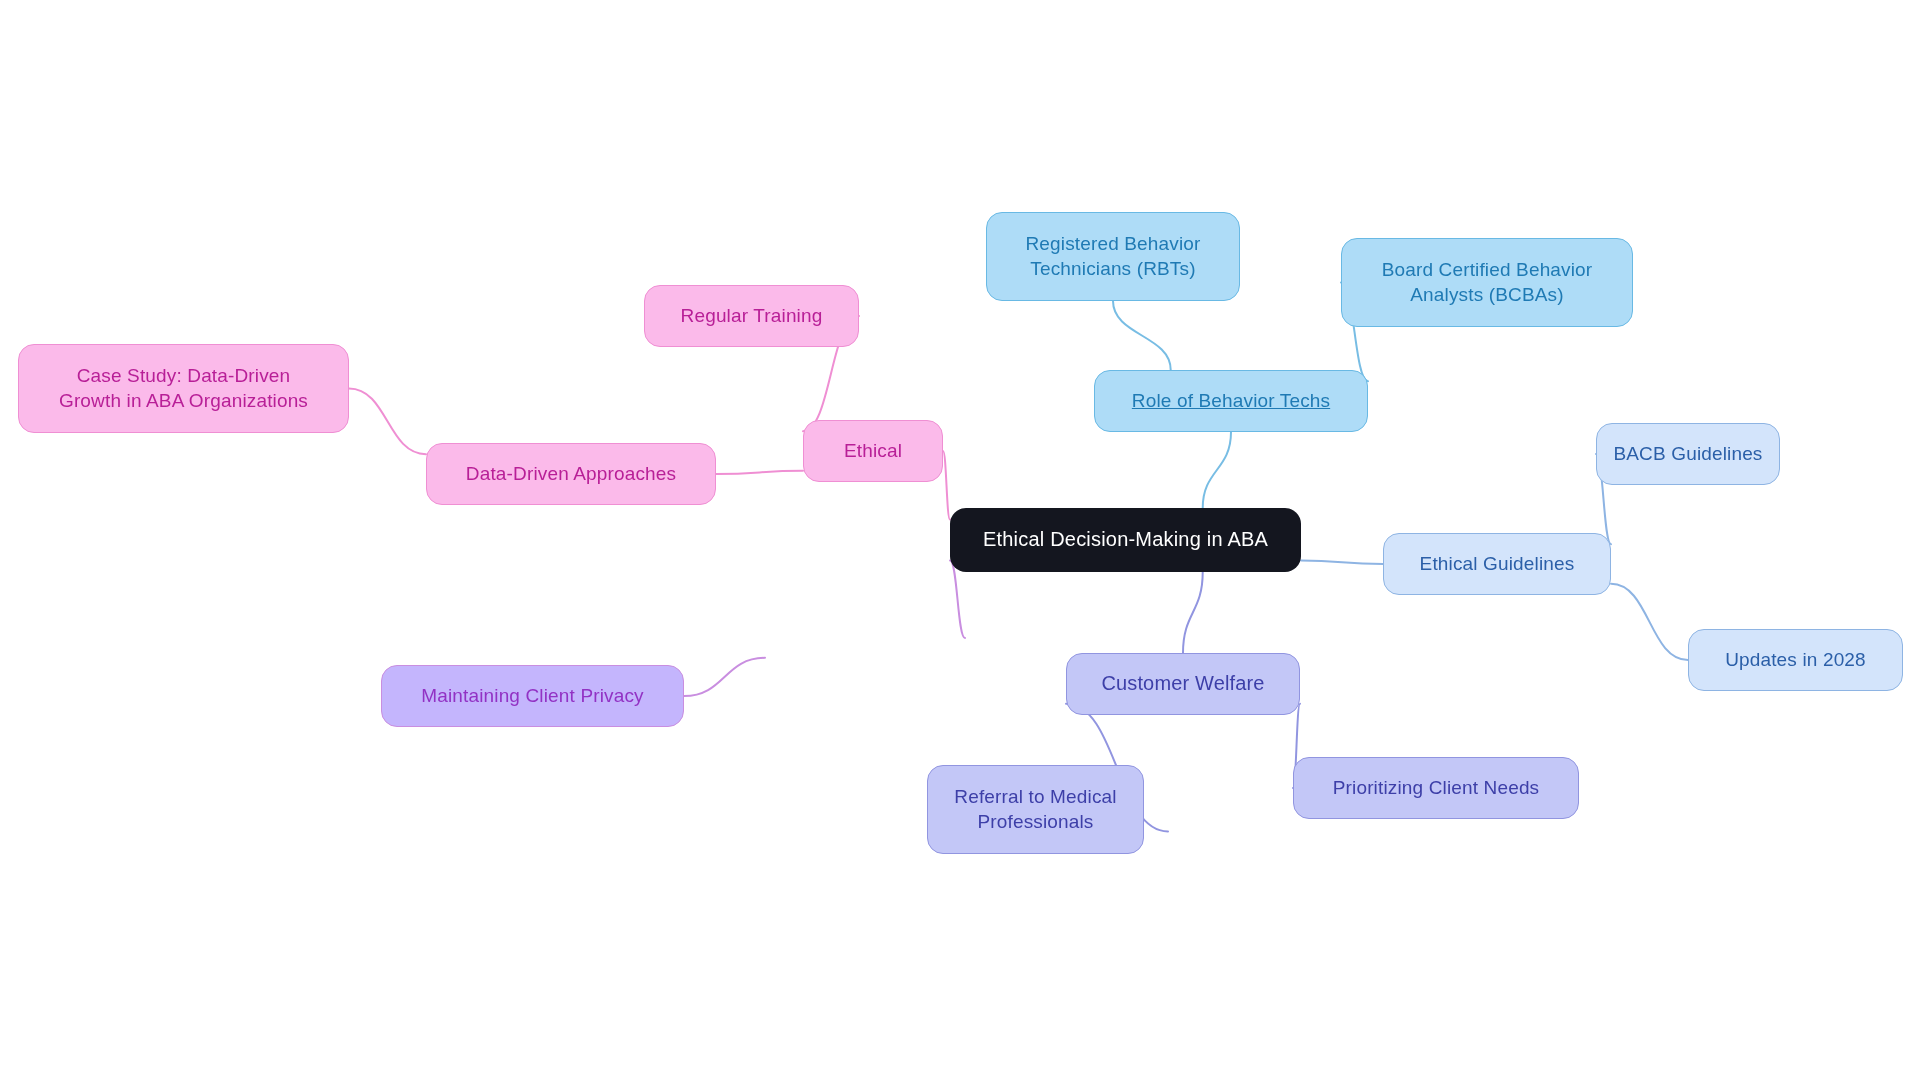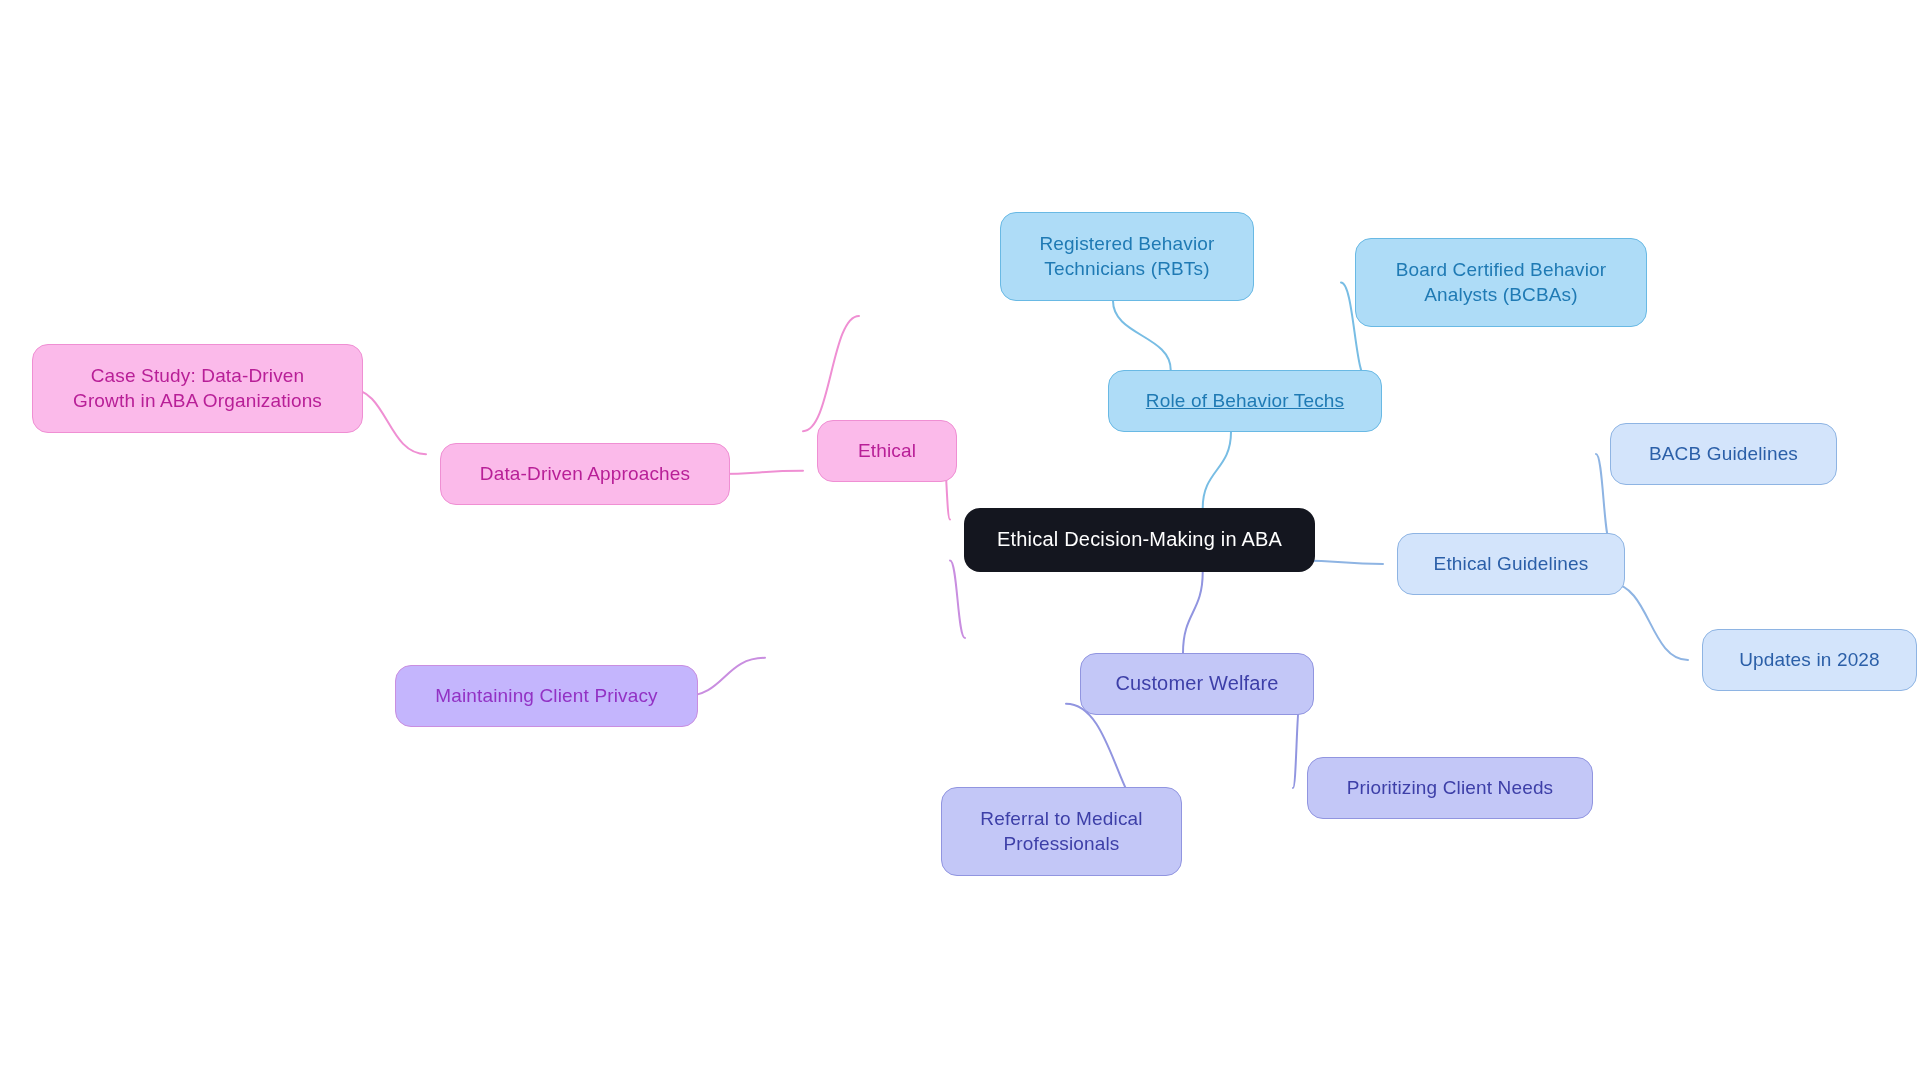"Registered Behavior" .node { margin-left: 14px -> none }
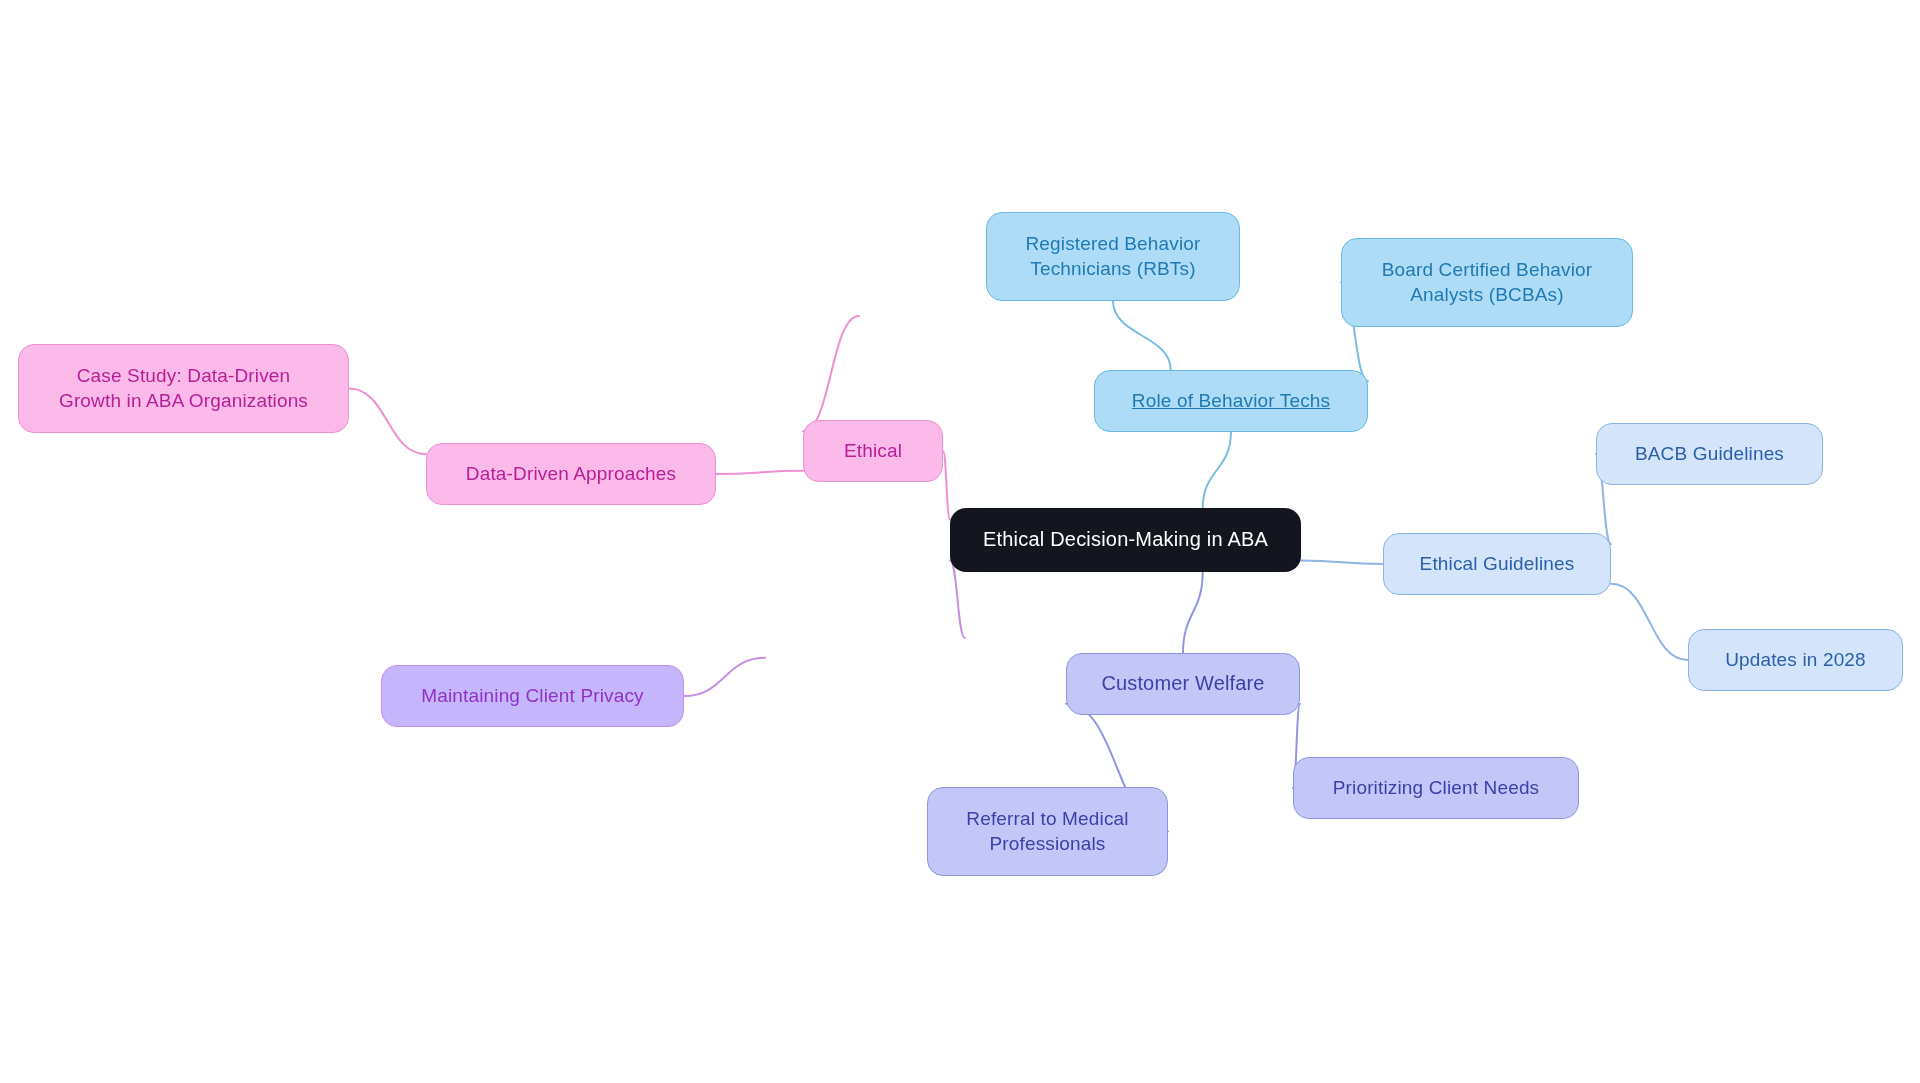"Regular Training" div.node { html: none -> <div><span>Regular Training</span></div> }
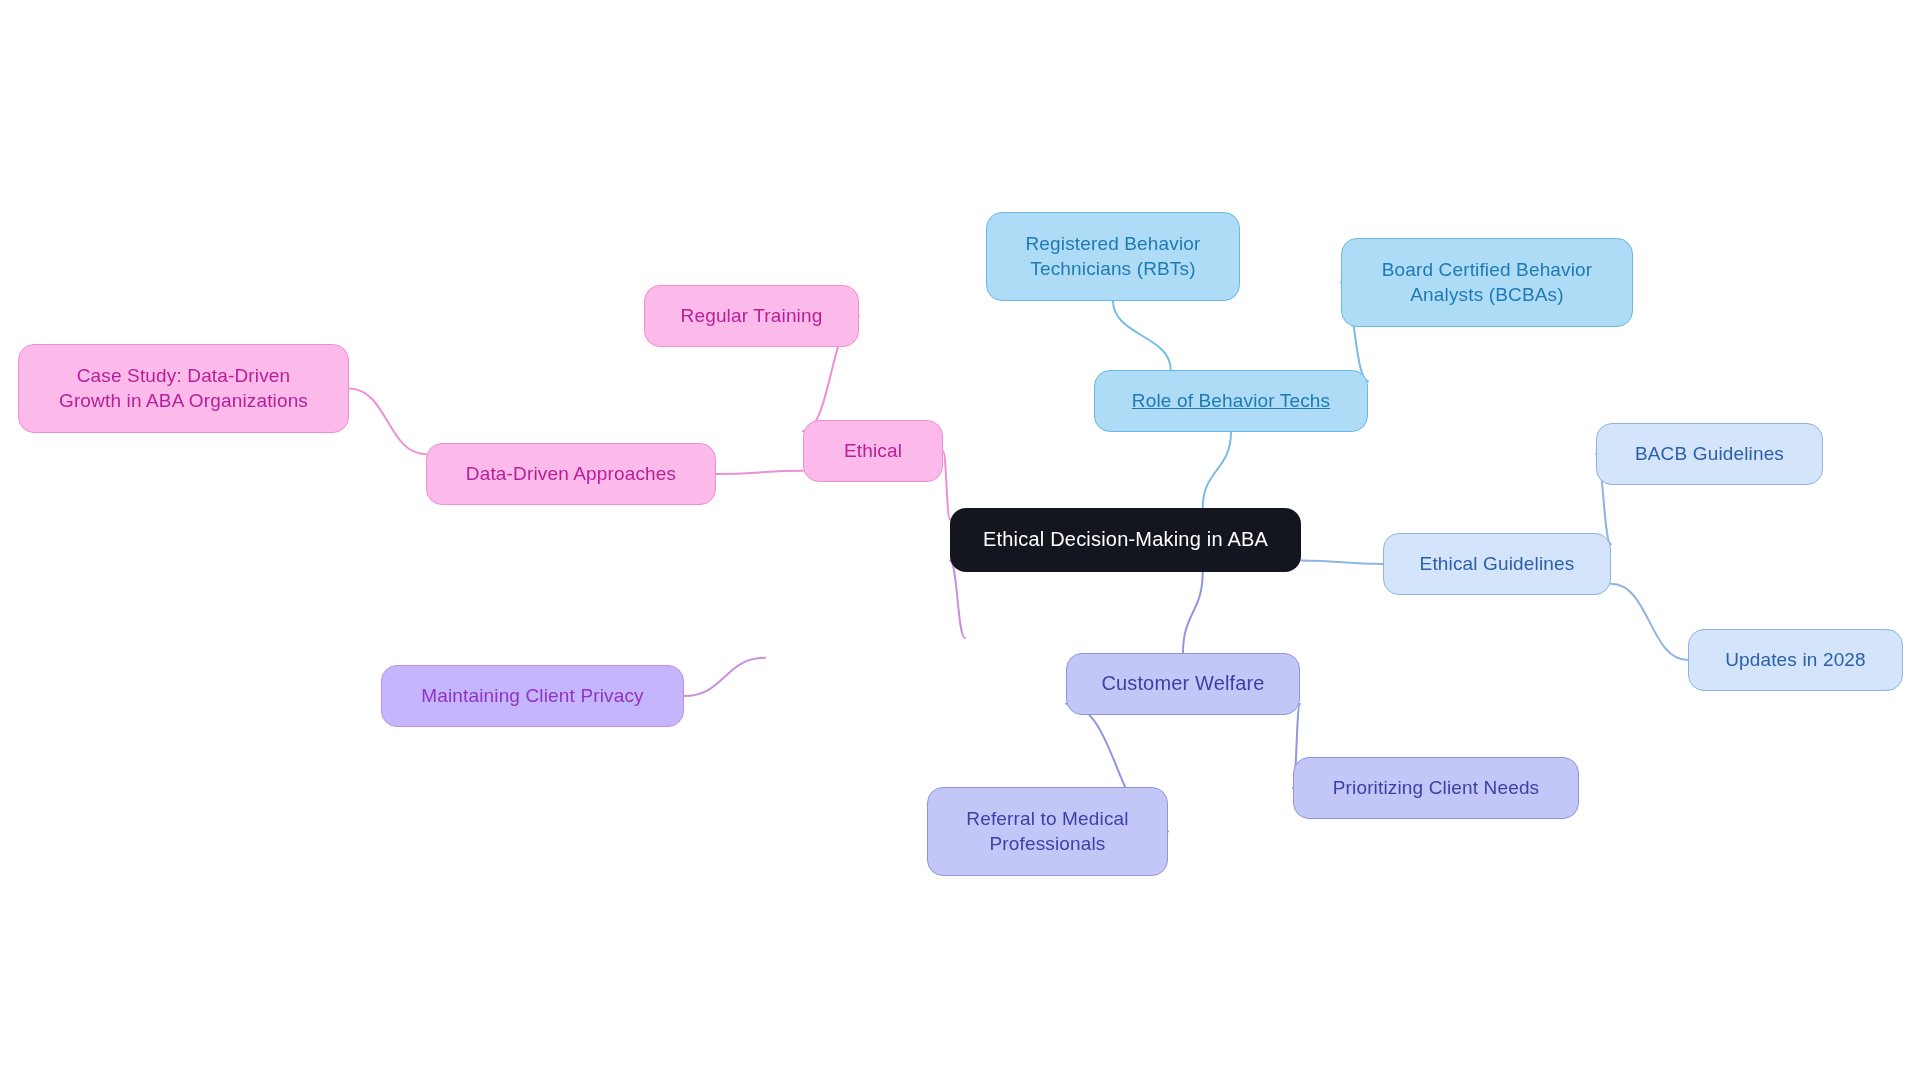"BACB Guidelines" div.node { width: 227px -> 184px }
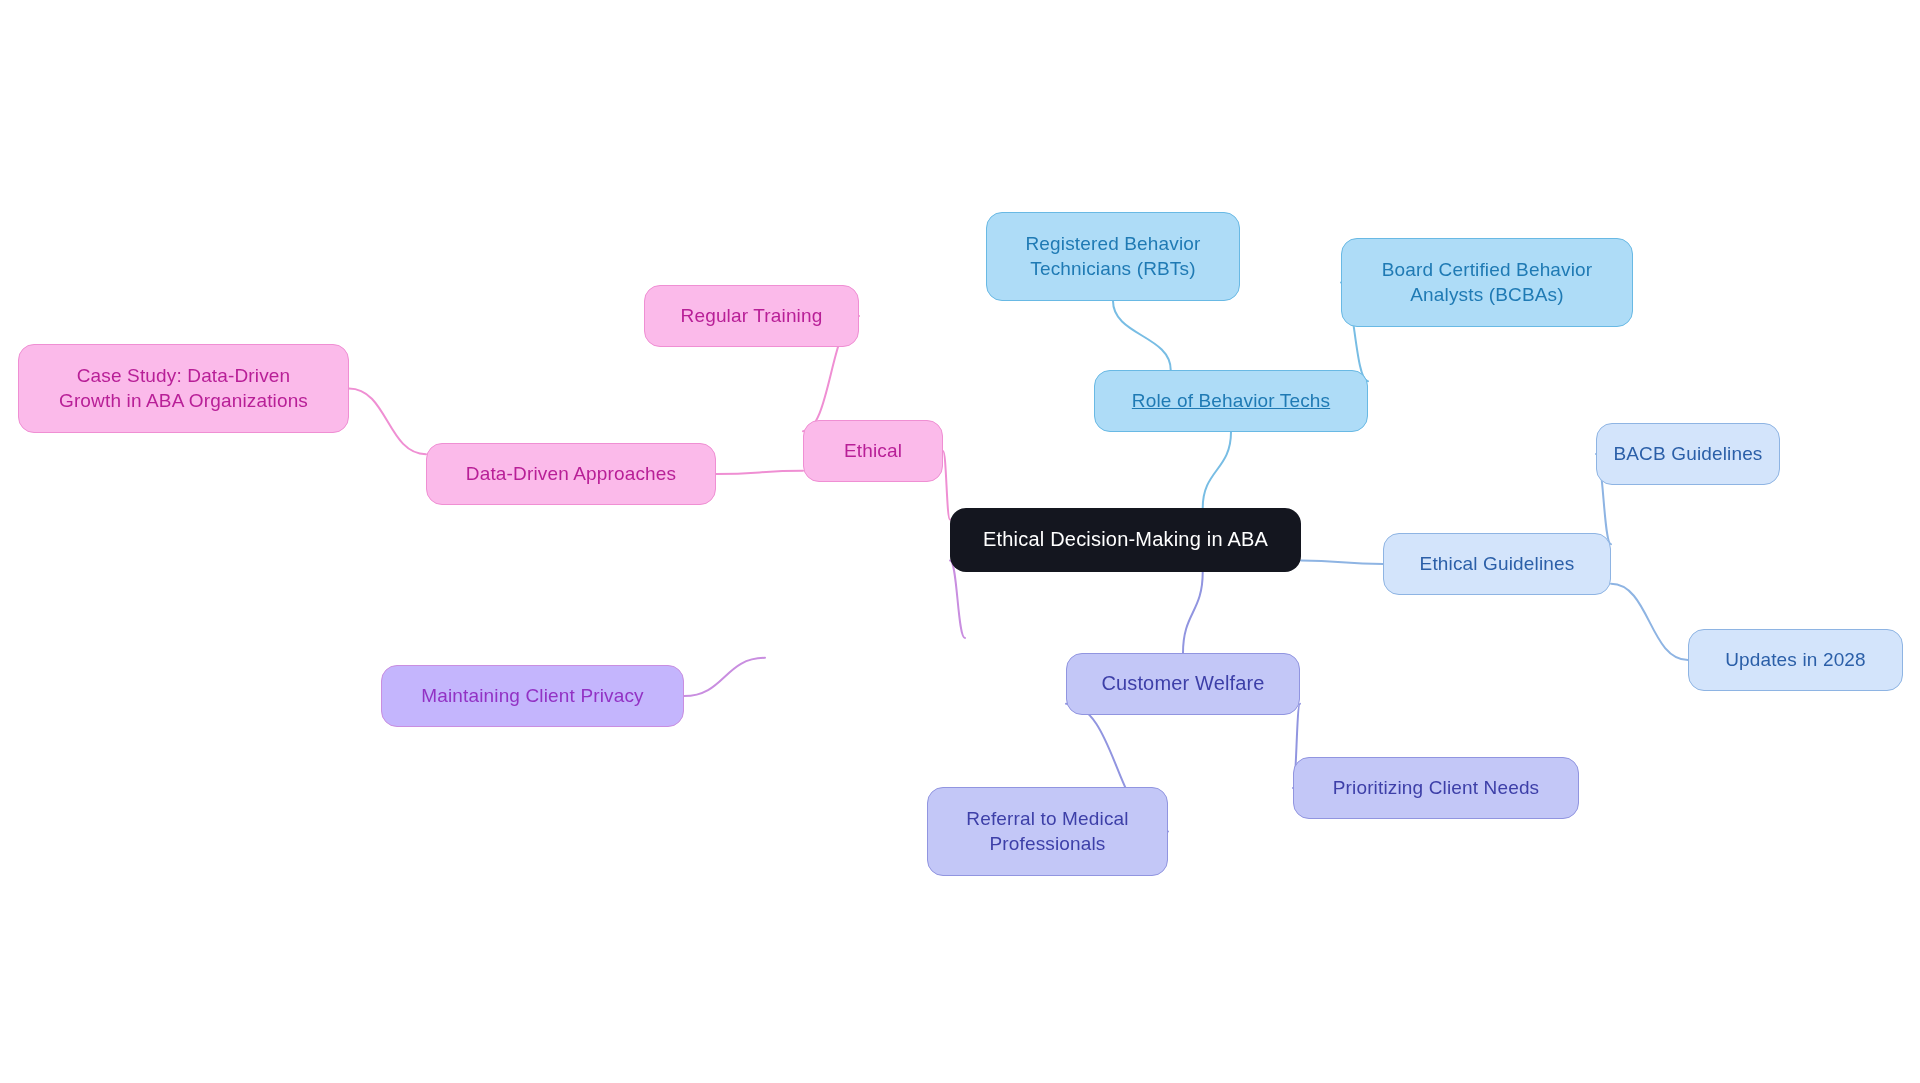"Referral to Medical" div.node { top: 787px -> 765px; width: 241px -> 217px }
